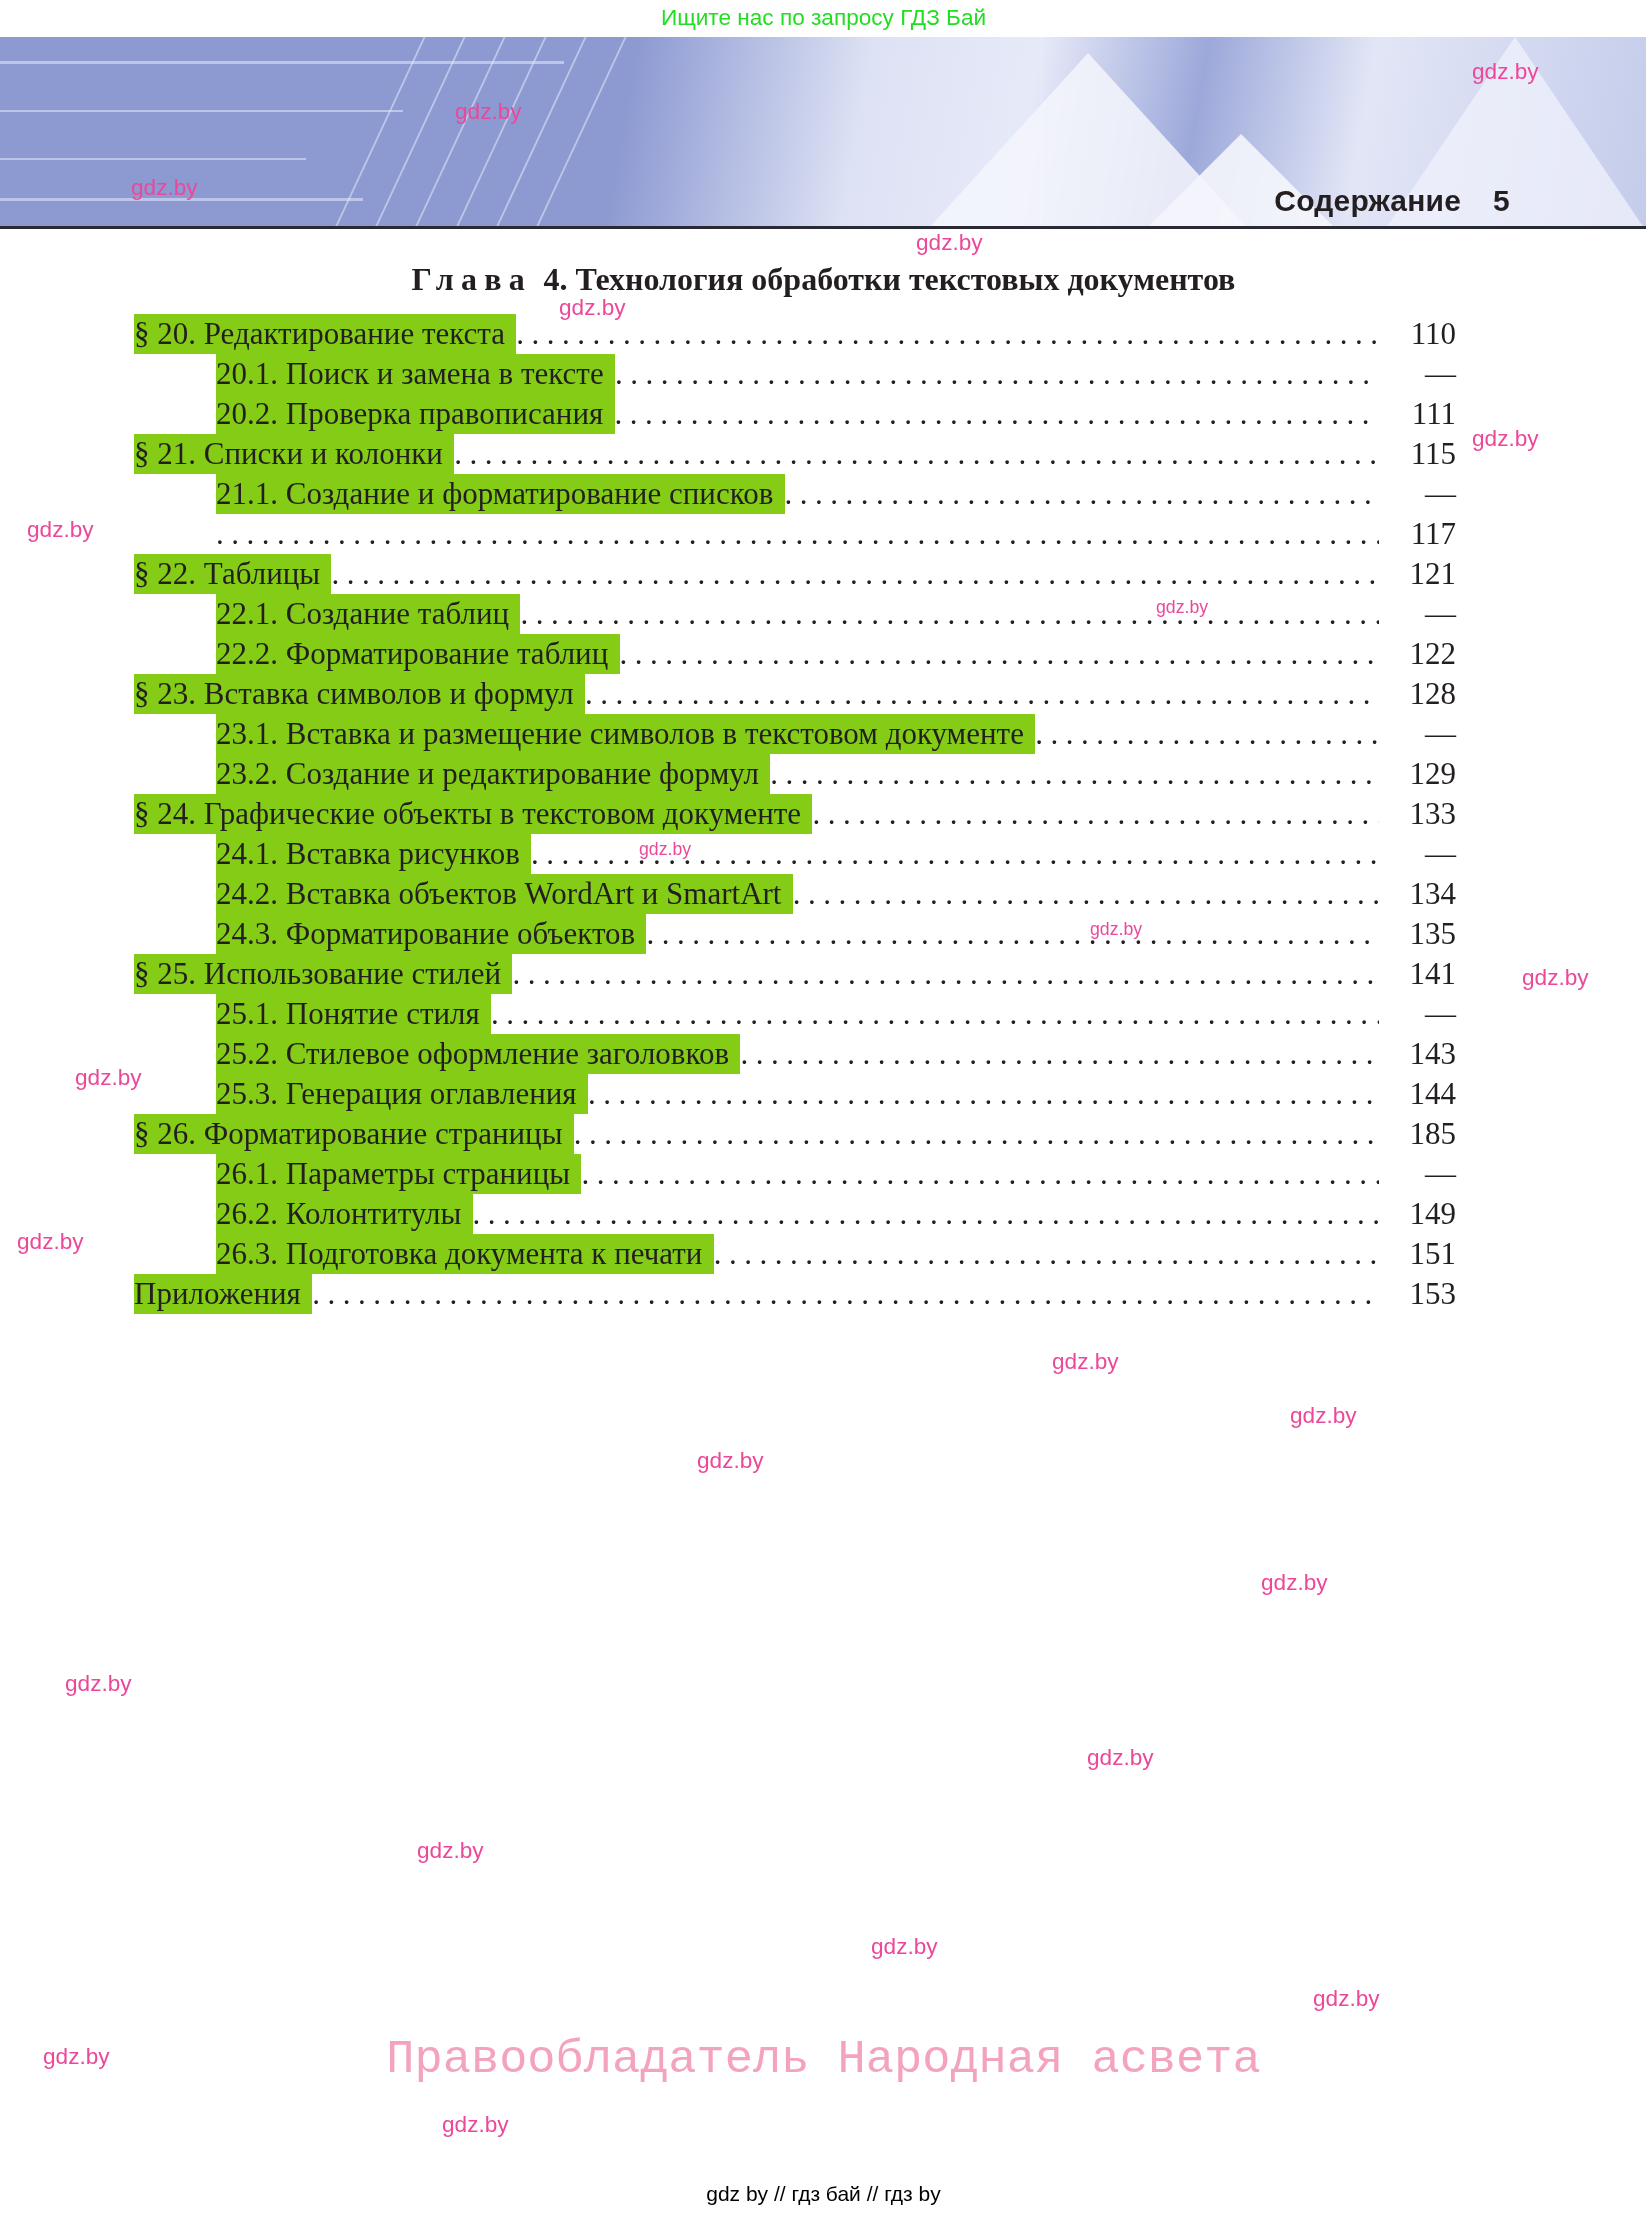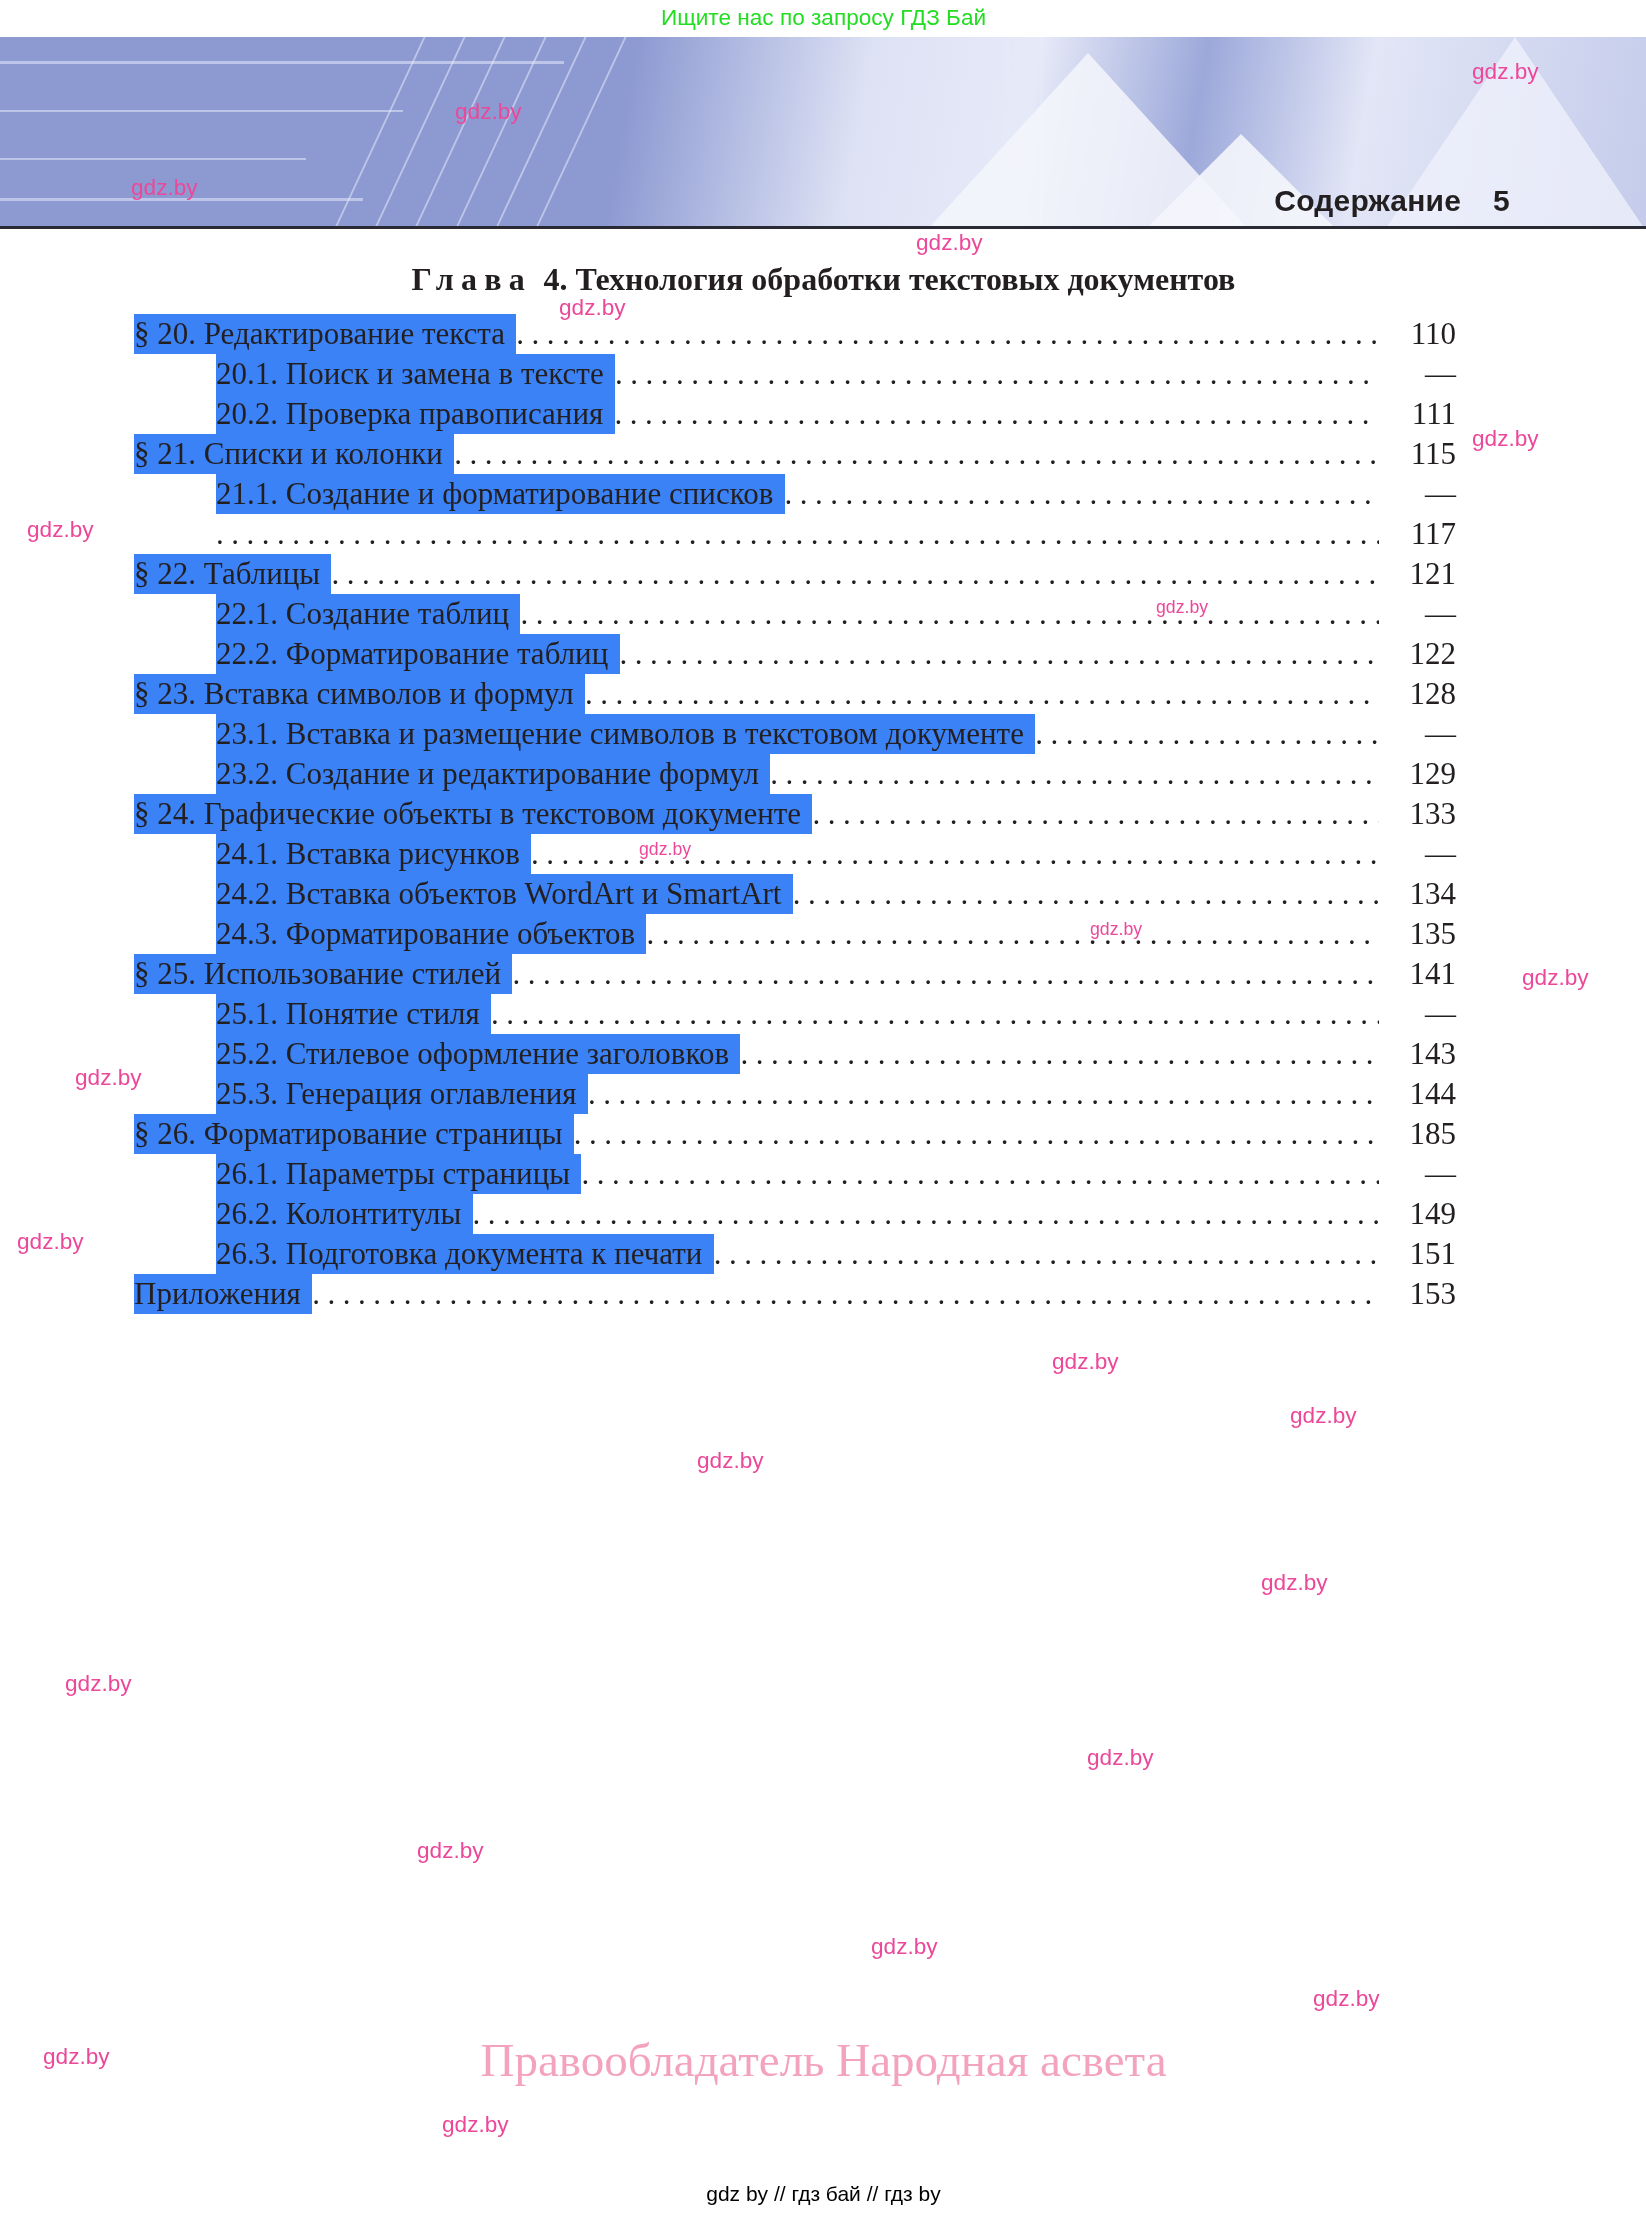"§ 20. Редактирование текста" .toc-row .title { background: #3b82f6 -> #84cc16 }
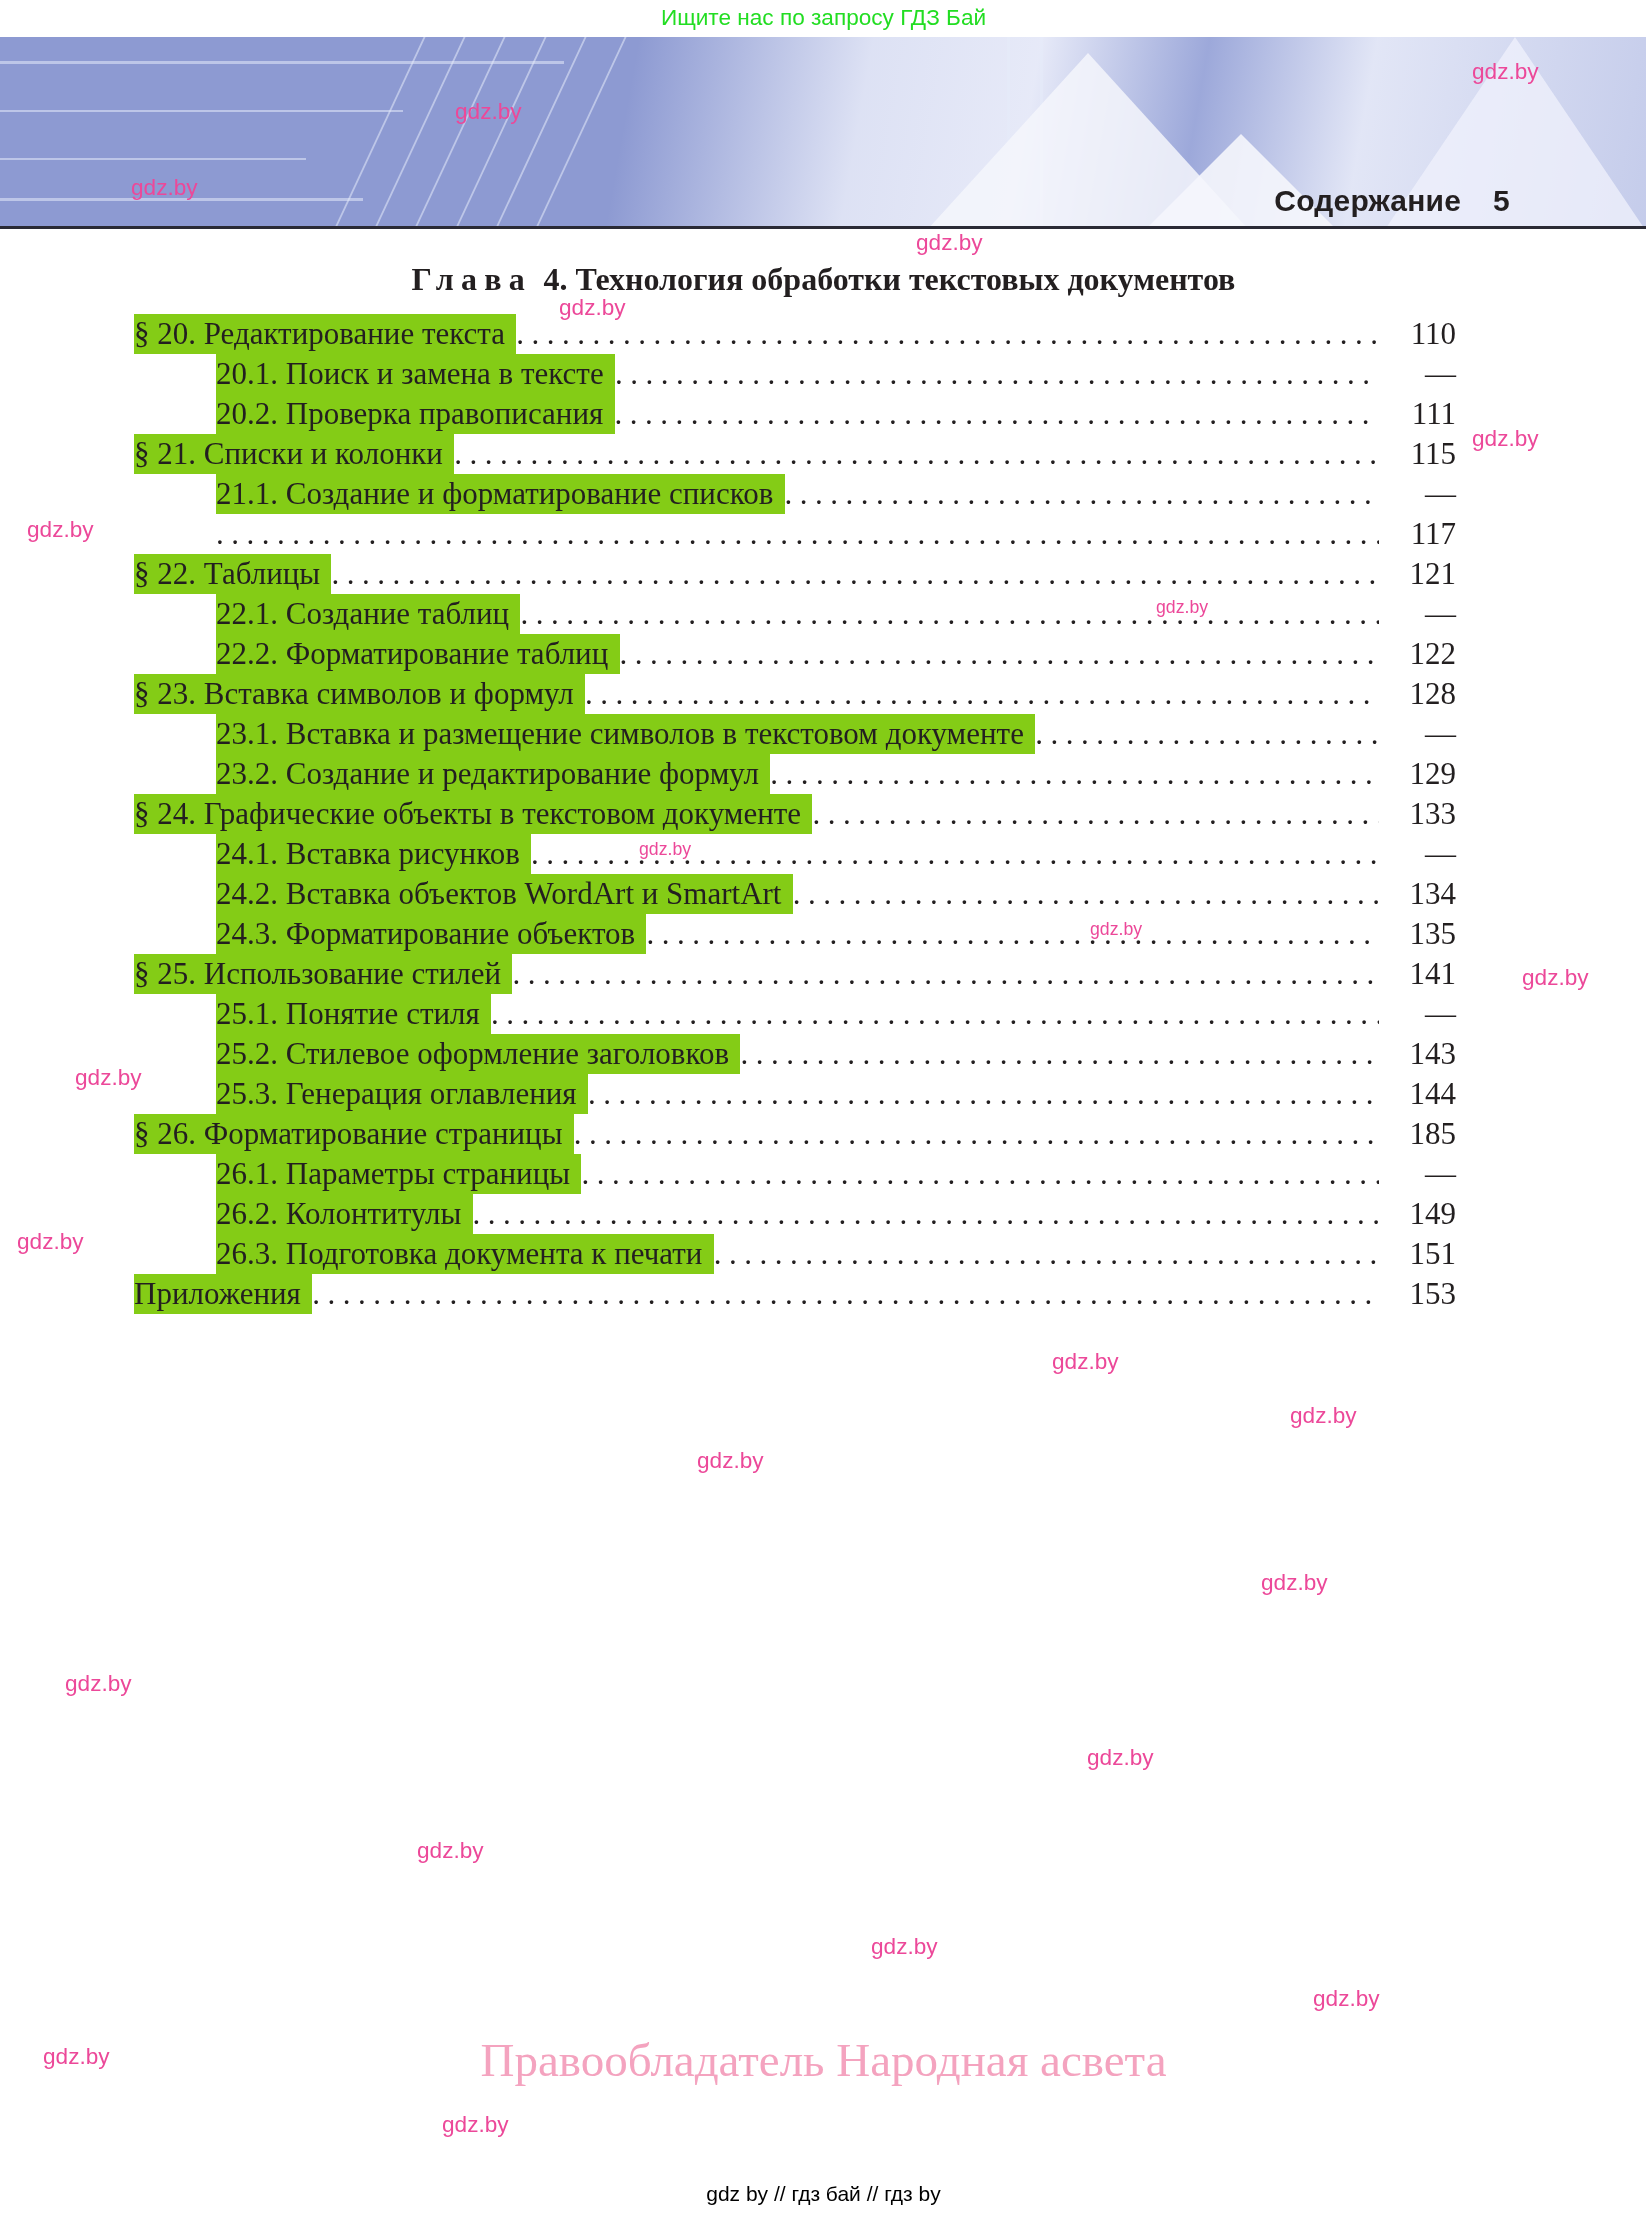"Правообладатель Народная асвета" .copyright { font-family: Liberation Serif, serif -> Liberation Mono, monospace }
